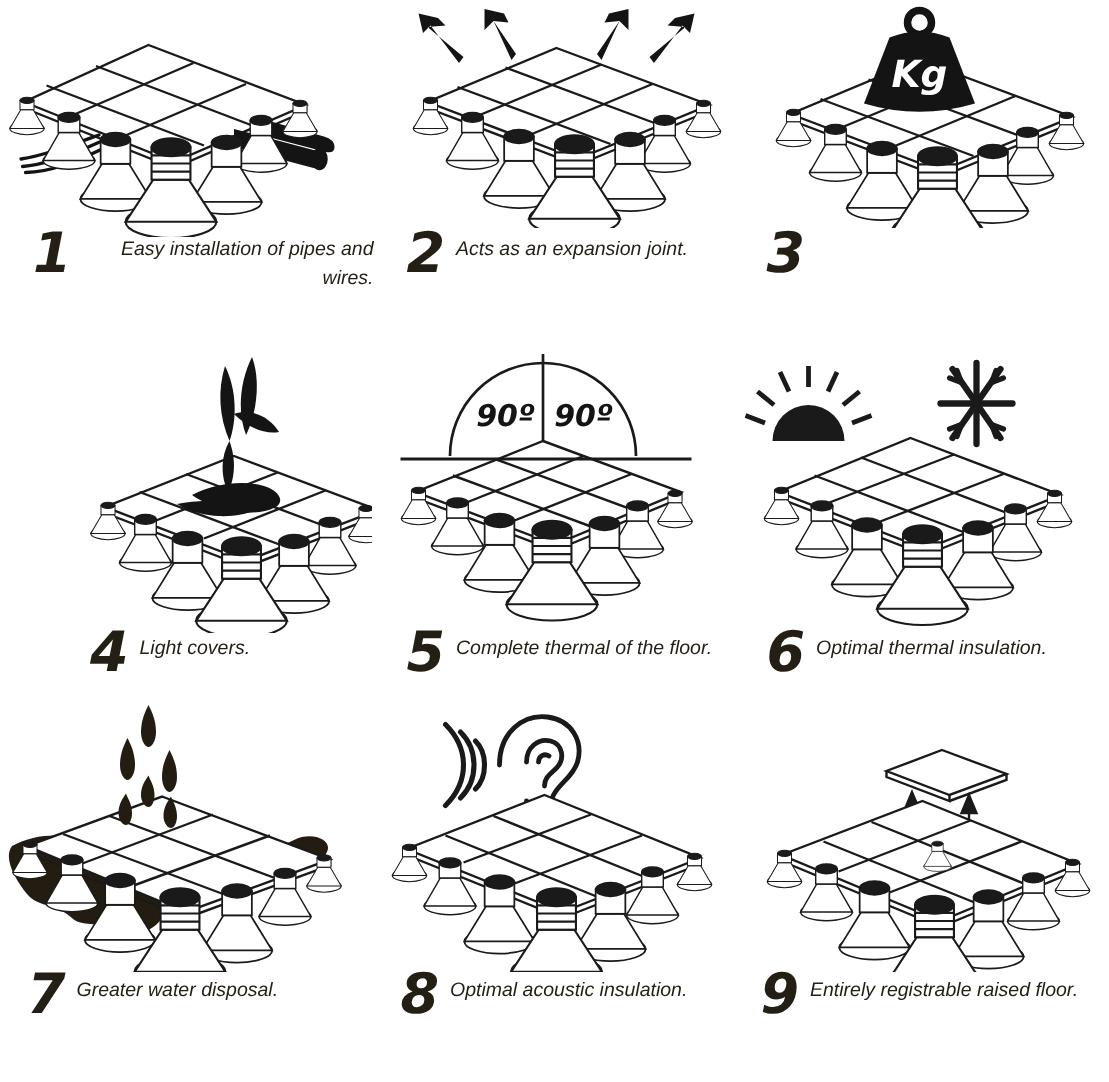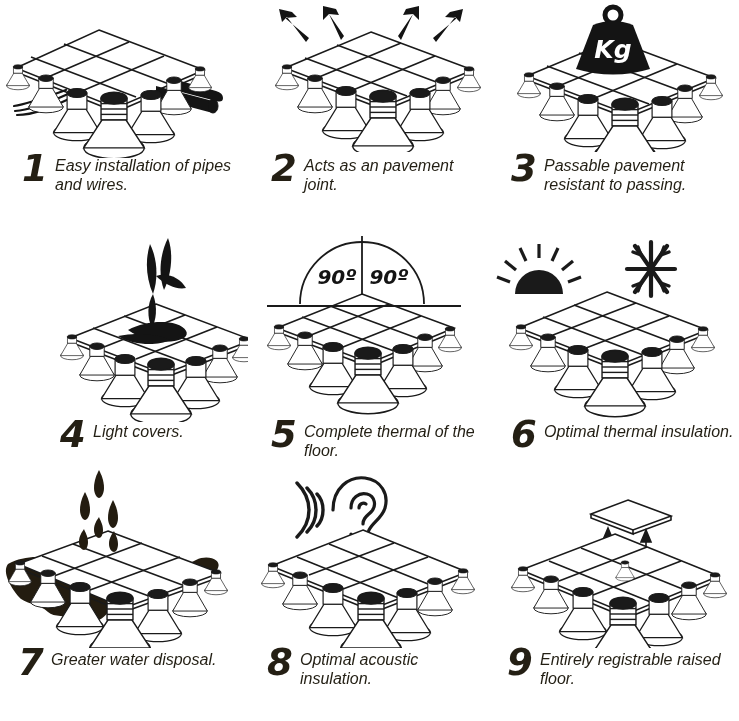"Easy installation of pipes and" .txt { font-size: 16px -> 13px; text-align: none -> right }
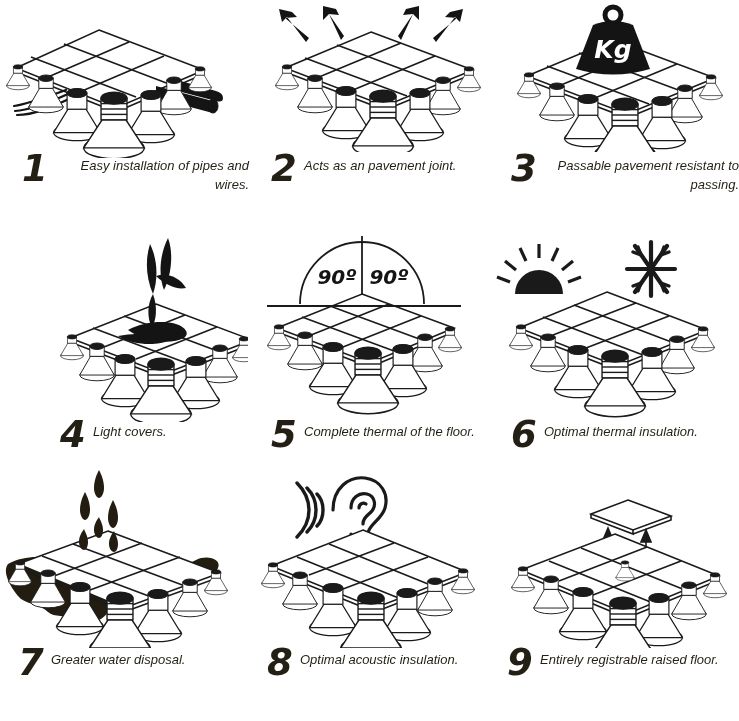"Acts as an pavement joint." span.txt { text: pavement -> expansion }
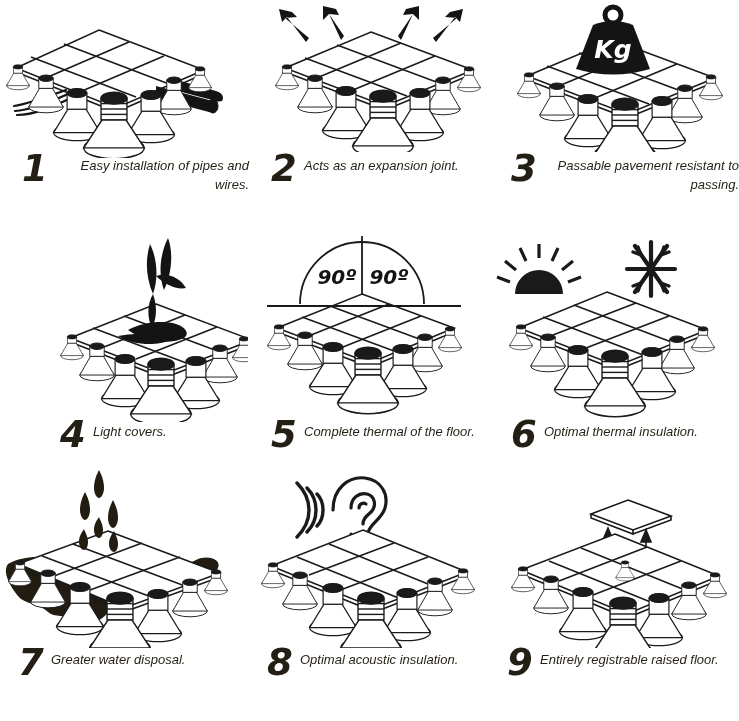"Passable pavement resistant to passing." span.txt { html: <span>Passable pavement resistant to passing.</span> -> none }
